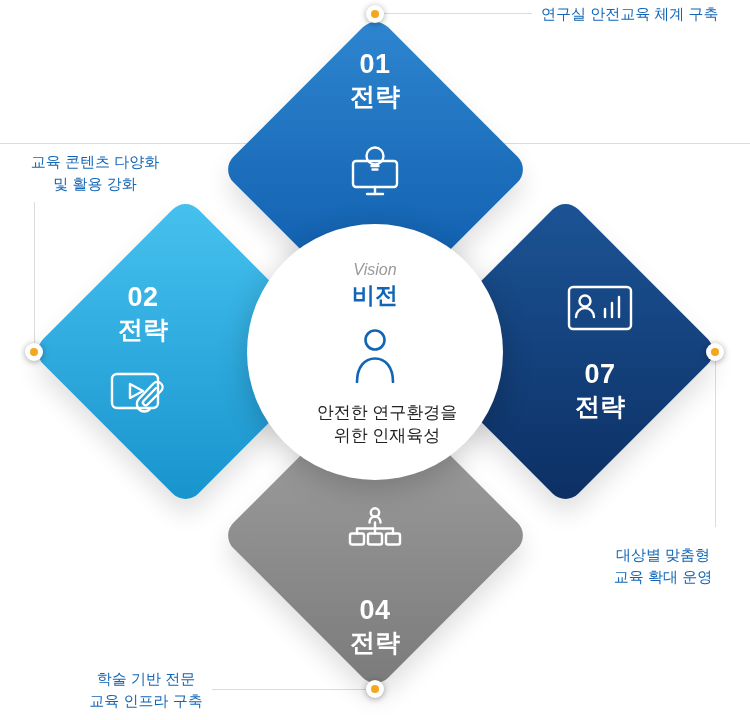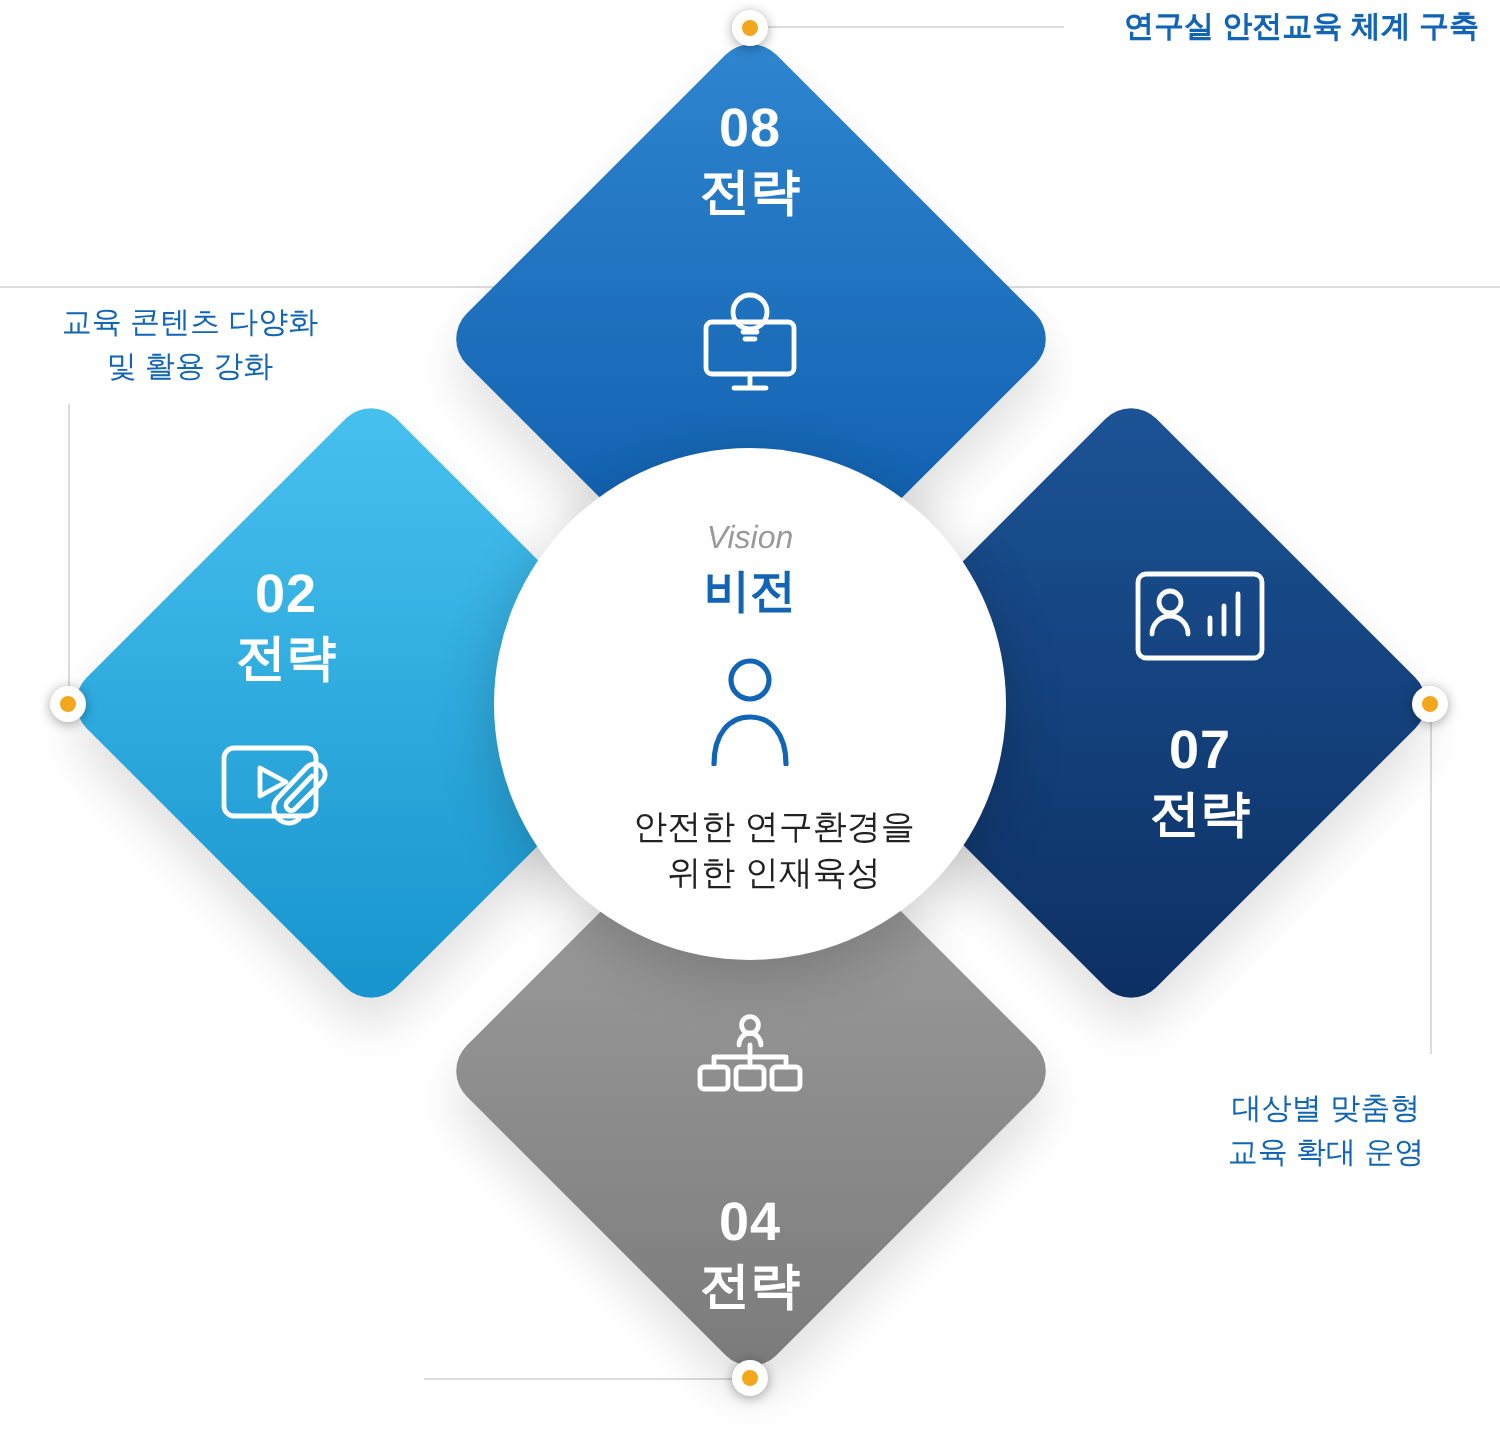"연구실 안전교육 체계 구축" #callout-top { font-weight: bold -> none; left: 562px -> 541px }
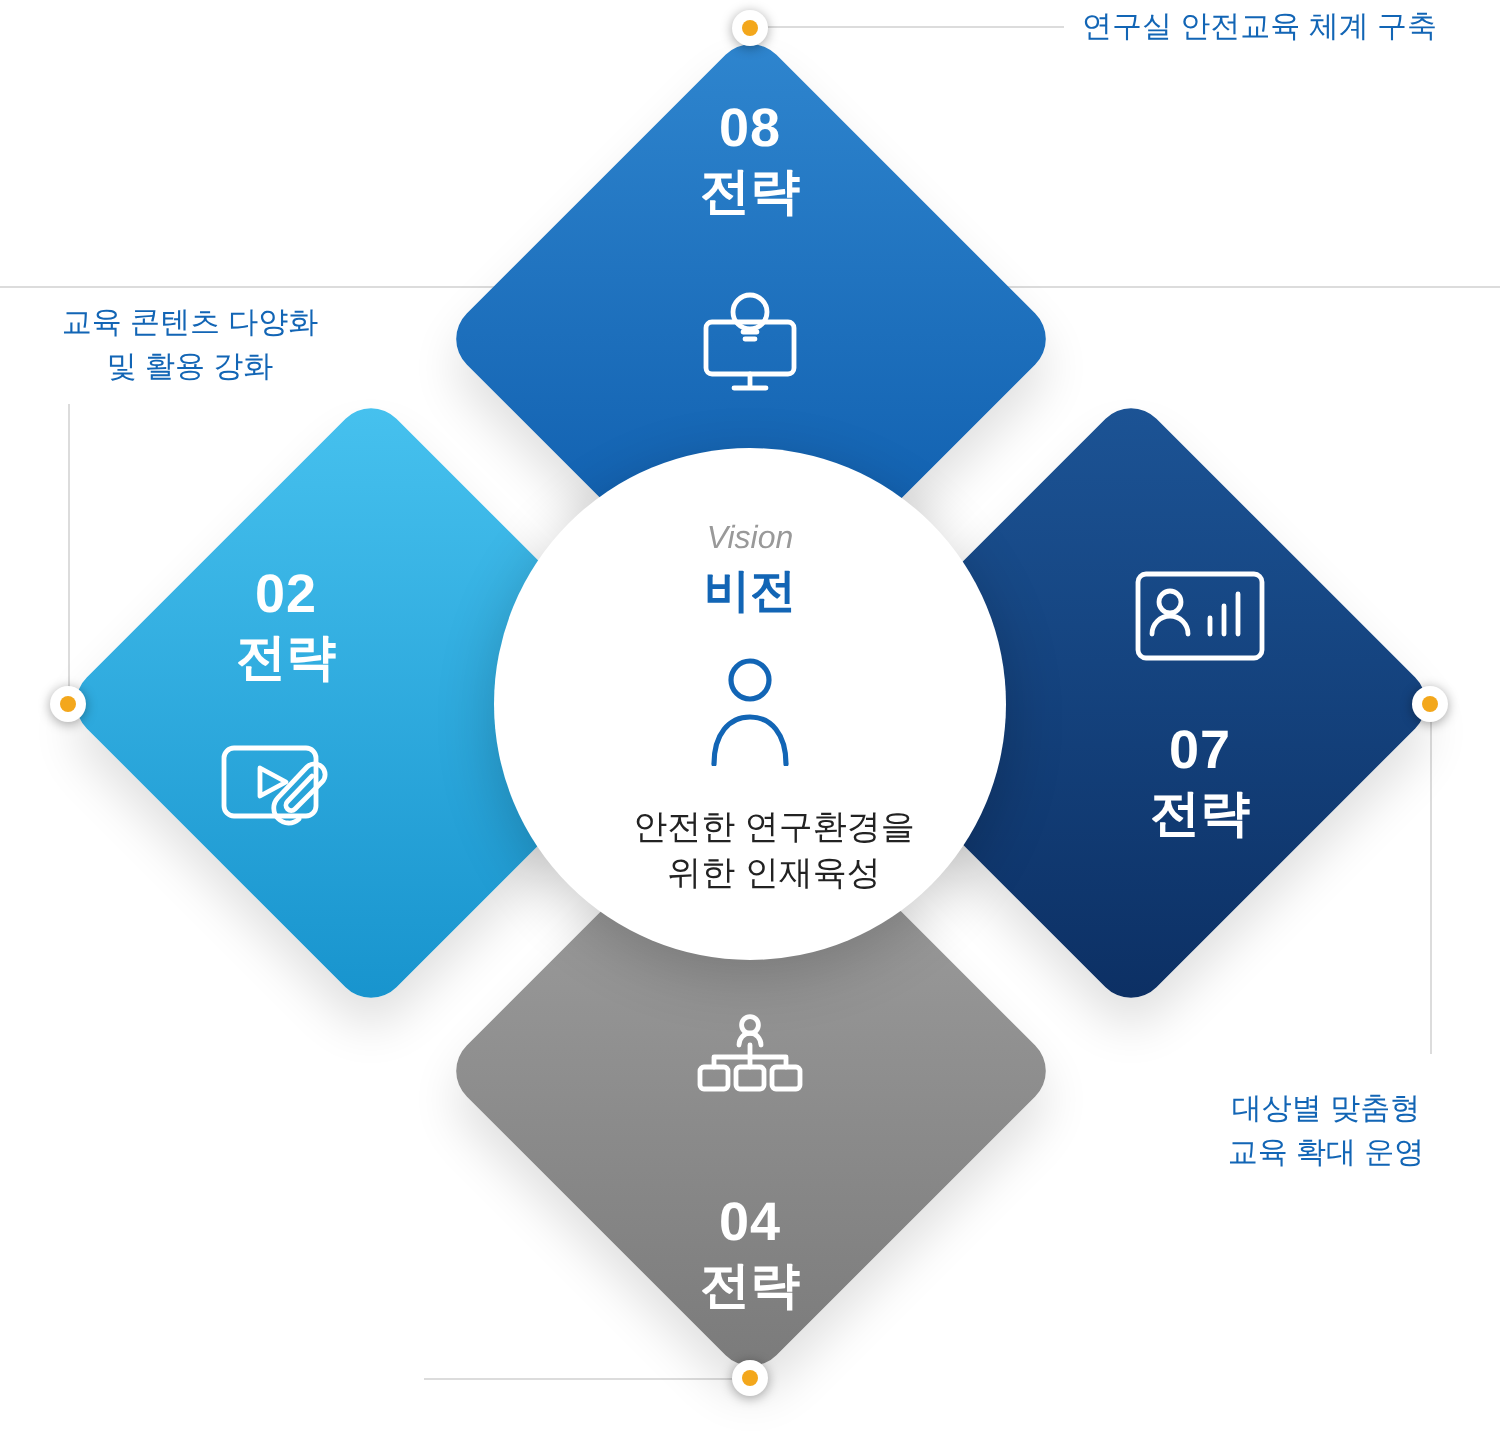"08" div.num { text: 08 -> 01 }
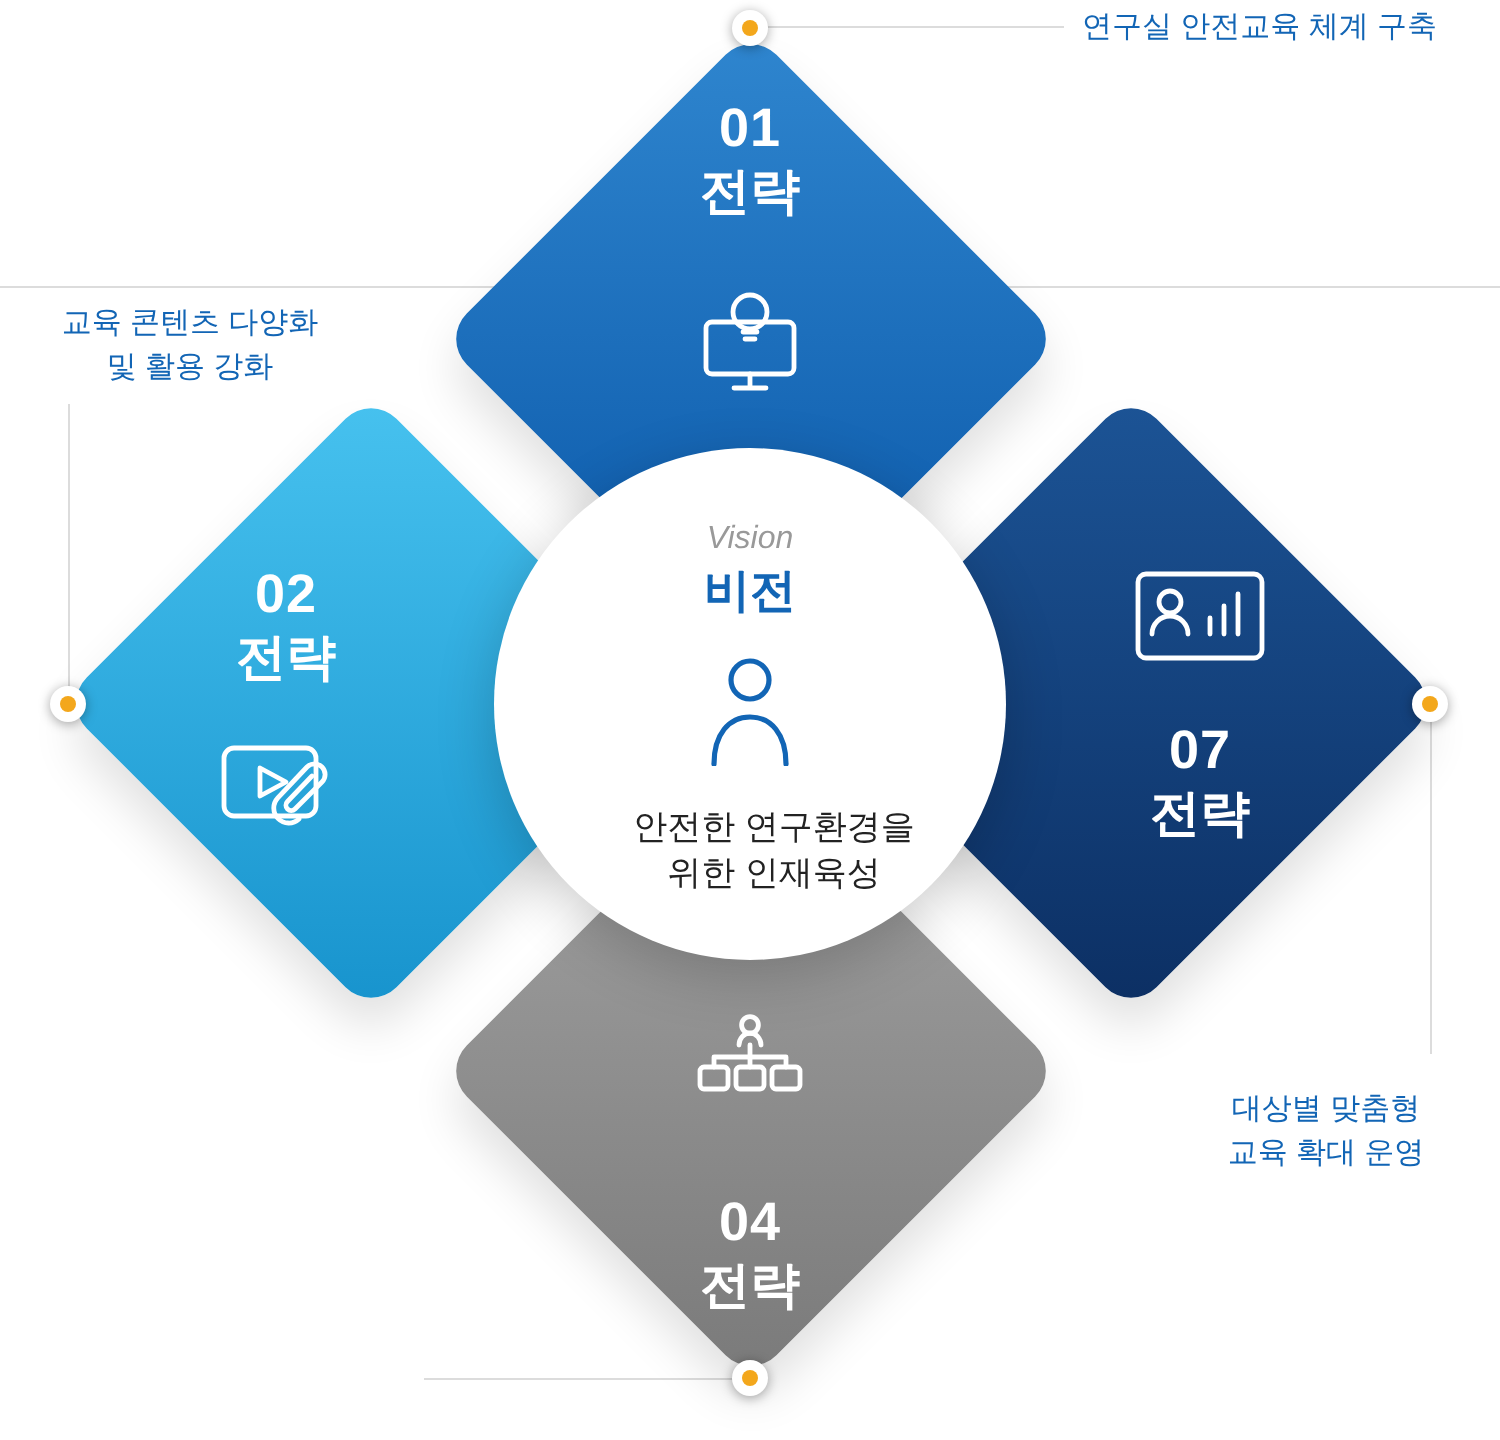"학술 기반 전문" div.callout { html: none -> <div> <div>학술 기반 전문</div> <div>교육 인프라 구축</div> </div> }
